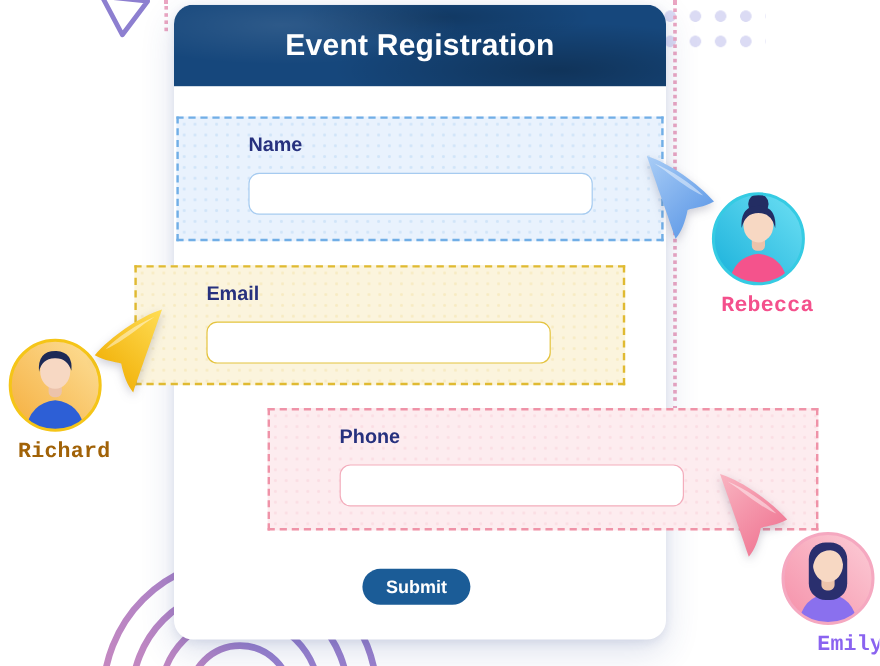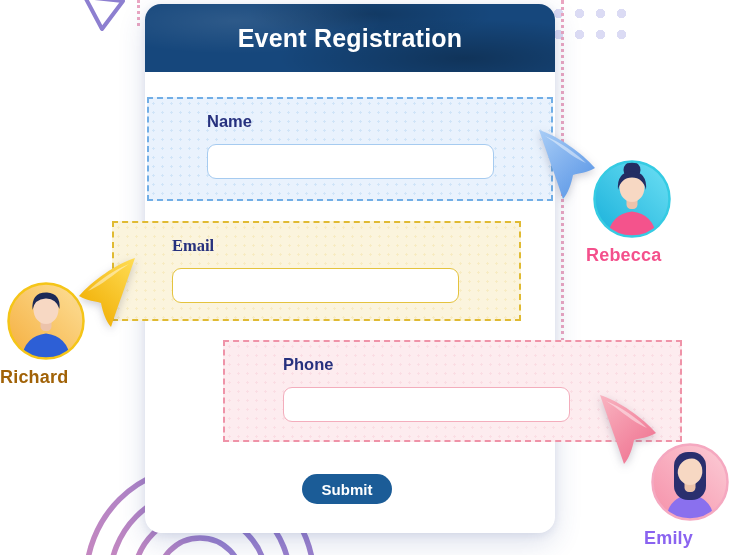"Email" label { font-family: Liberation Serif, serif -> none }
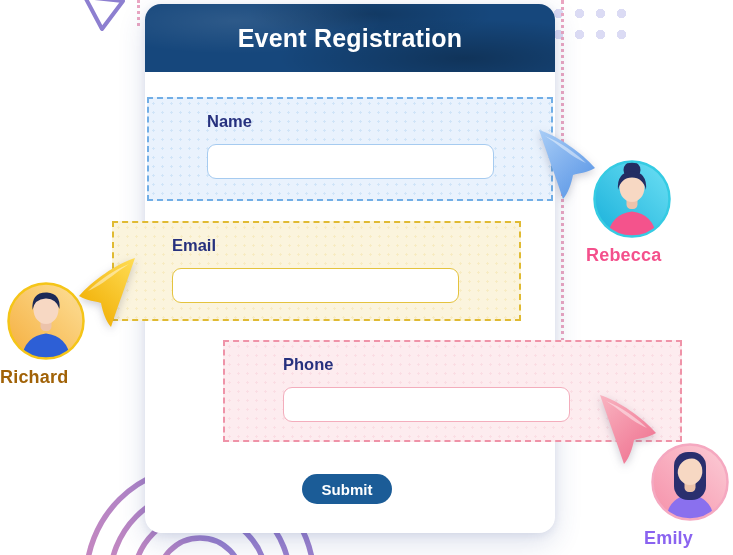"Rebecca" .collab { font-family: none -> Liberation Mono, monospace; text-align: left -> right }
